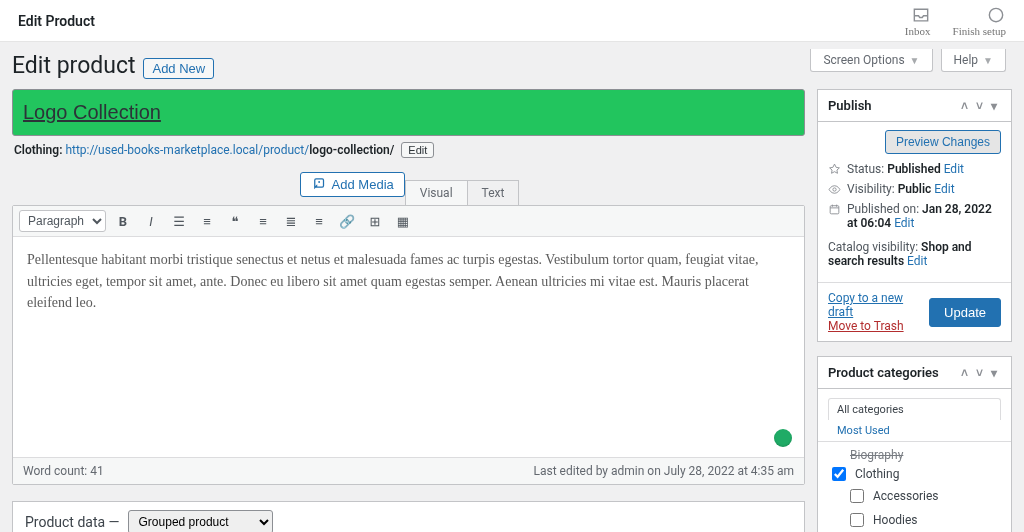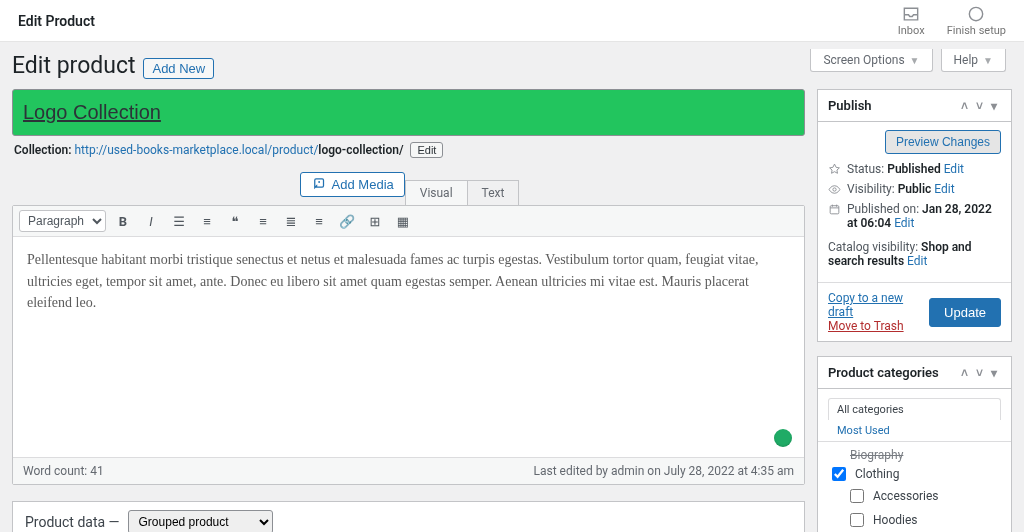"Inbox" .topbar-item { align-items: center -> flex-end; font-family: none -> Liberation Serif, serif }
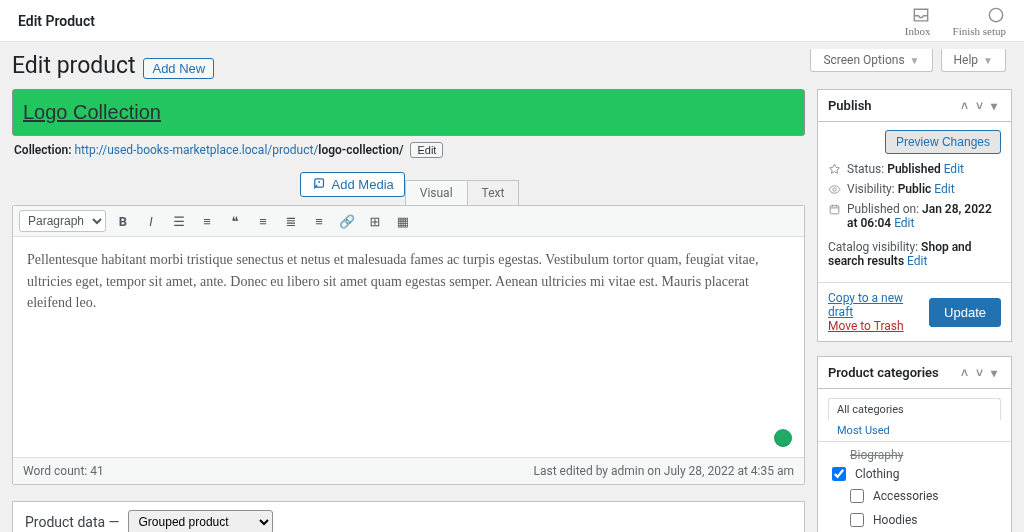"Collection:" strong { text: Collection -> Clothing }
